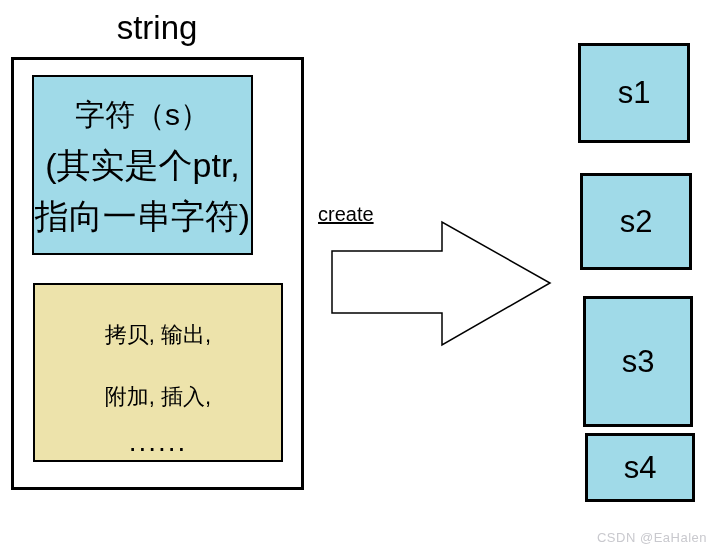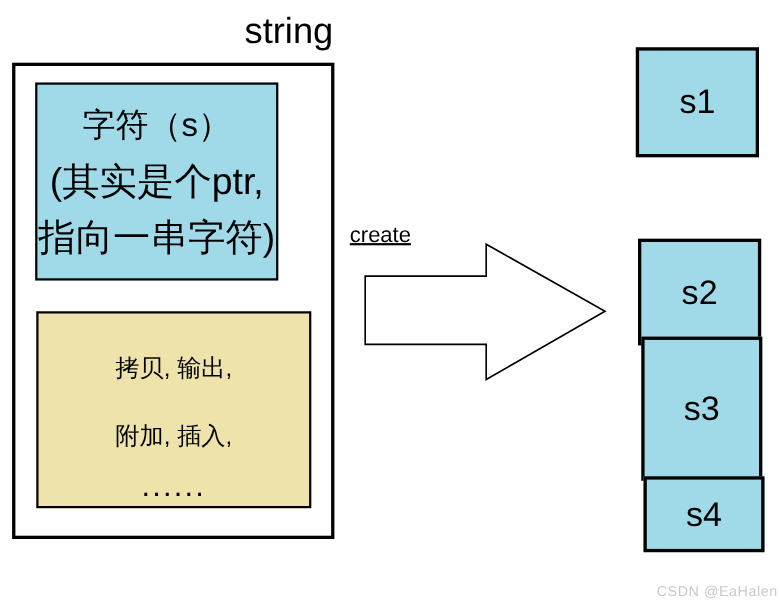"string" .diagram-title { text-align: right -> center }
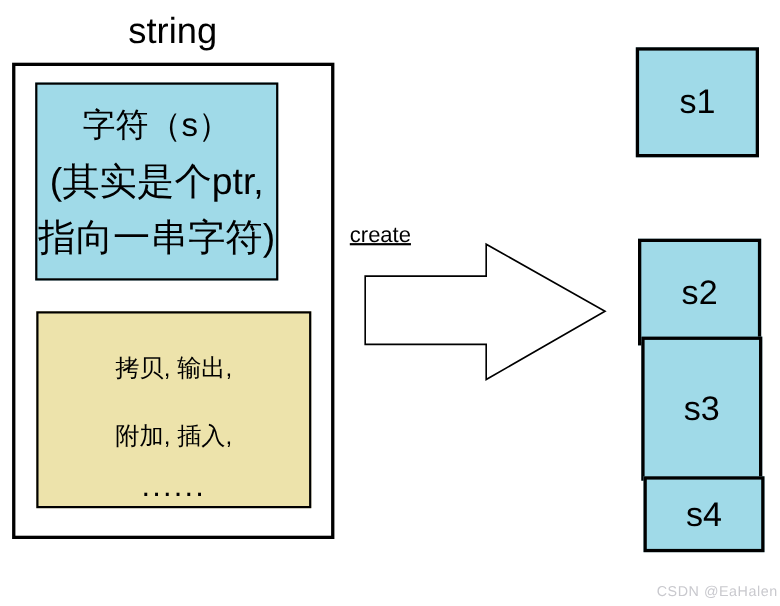"s2" .instance-s2 { margin-top: 44px -> none }
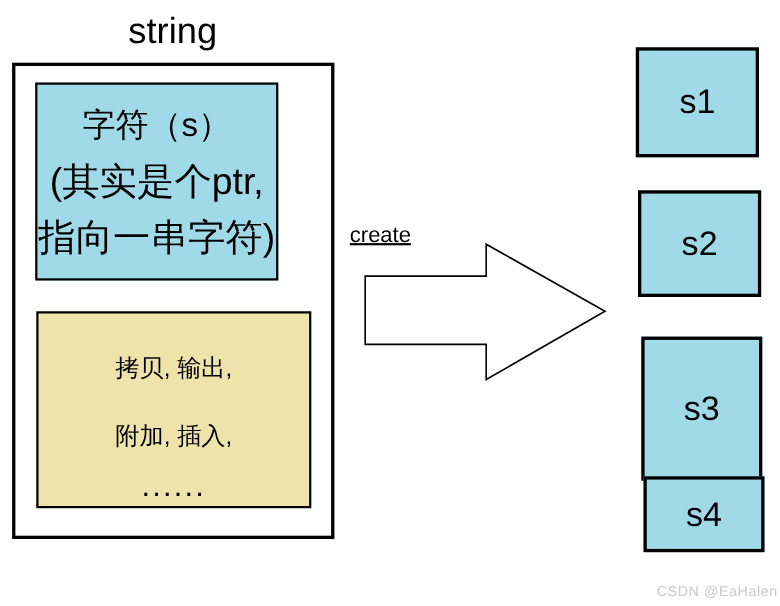"s3" .instance-s3 { top: 306px -> 296px }
